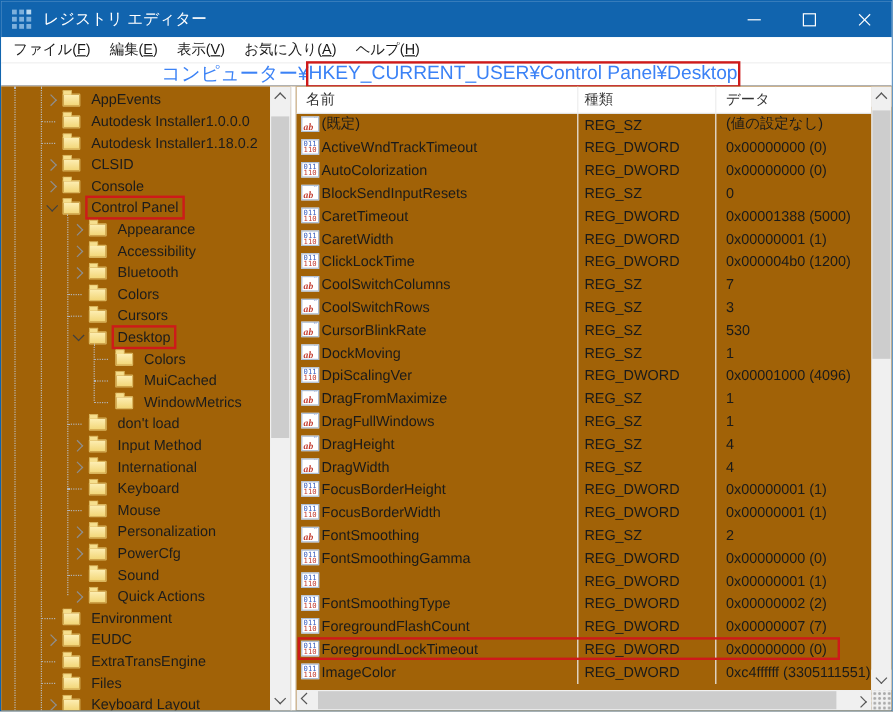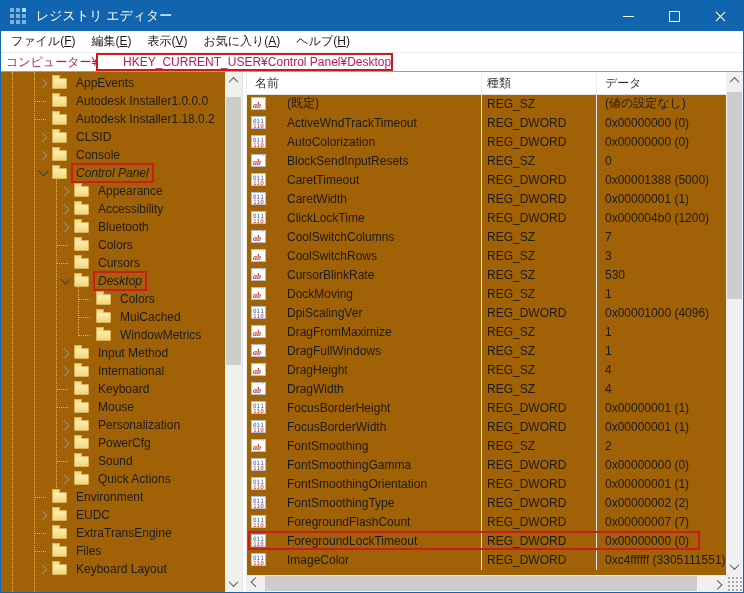"コンピューター¥" .addressbar { color: #be185d -> #3b82f6; font-size: 12px -> 16px; justify-content: none -> center }
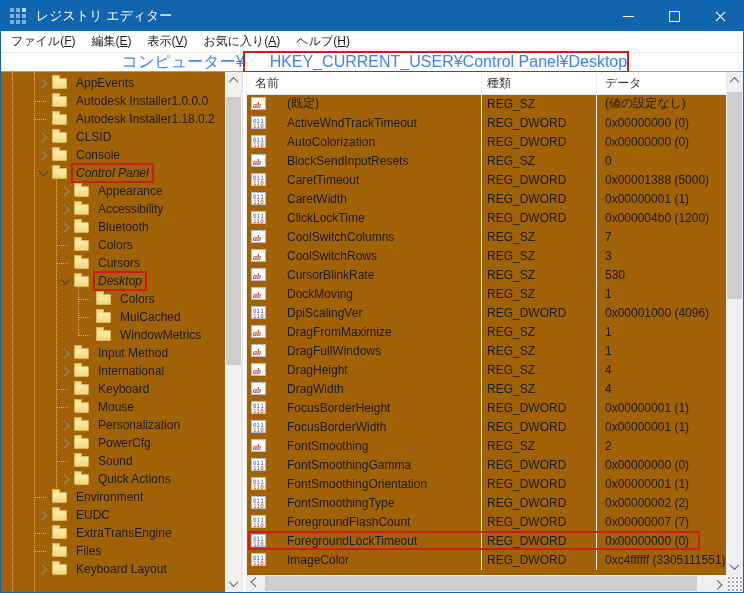"HKEY_CURRENT_USER¥Control Panel¥Desktop" .hl-addr { padding-left: 25px -> none }
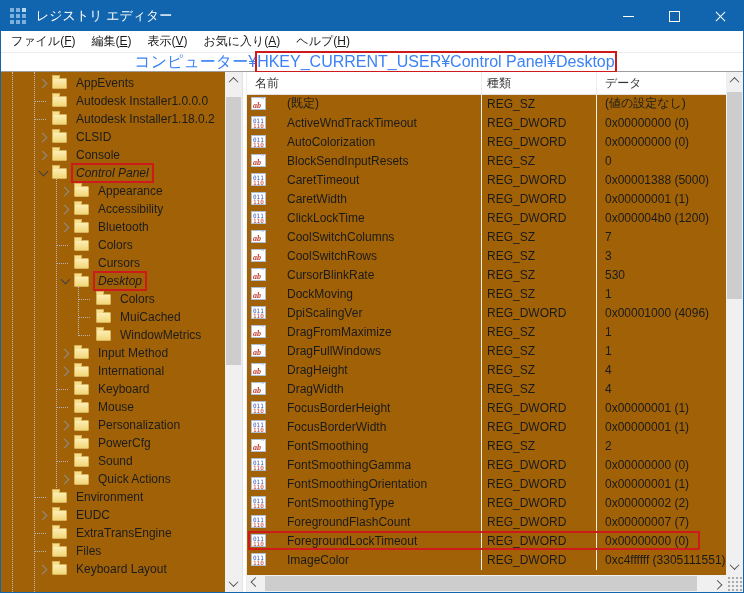"(既定)" .lname { margin-left: 21px -> 2px }
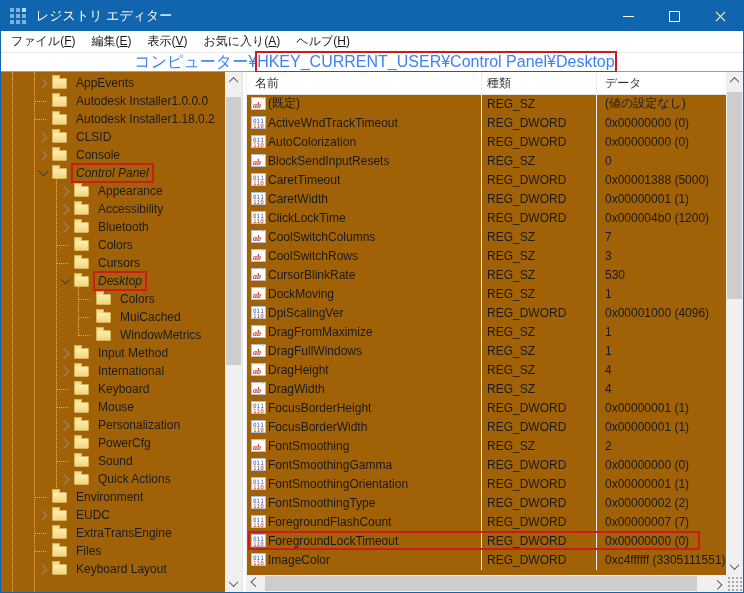"Control Panel" .tlabel.hl { font-style: italic -> none }
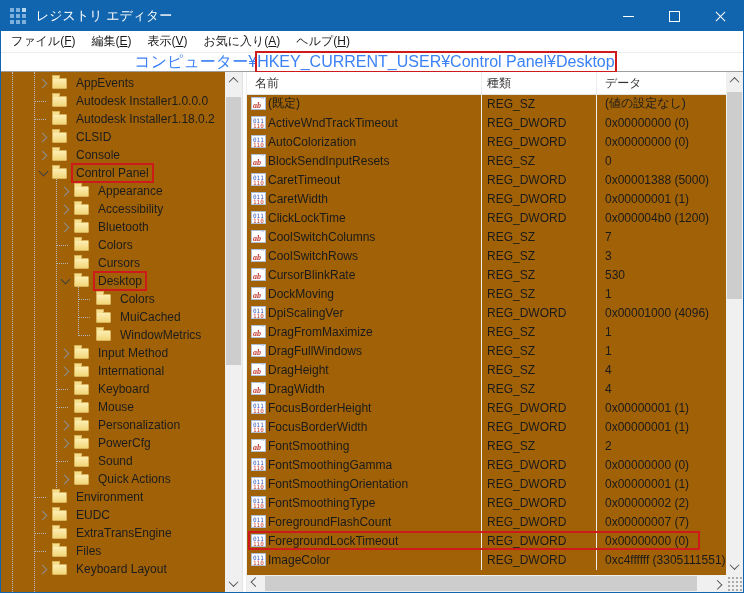"don't load" div.tree-row { html: none -> <div> <i></i> <span></span> <span></span> <span></span> <span>don't load</span> </div> }
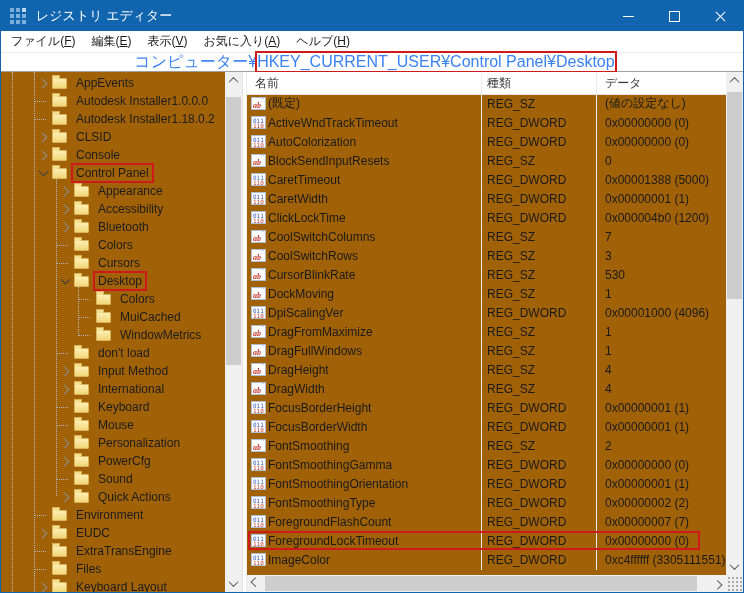"FontSmoothingOrientation" span.lname { html: <span>FontSmoothingOrientation</span> -> none }
